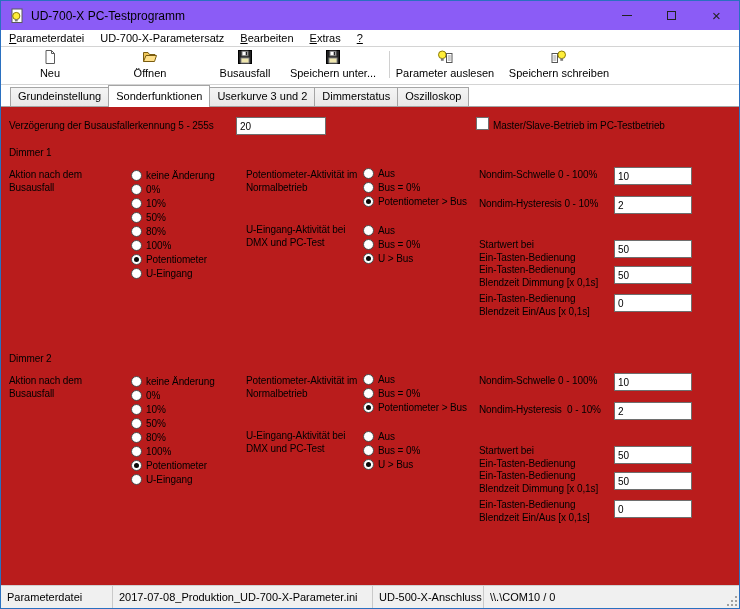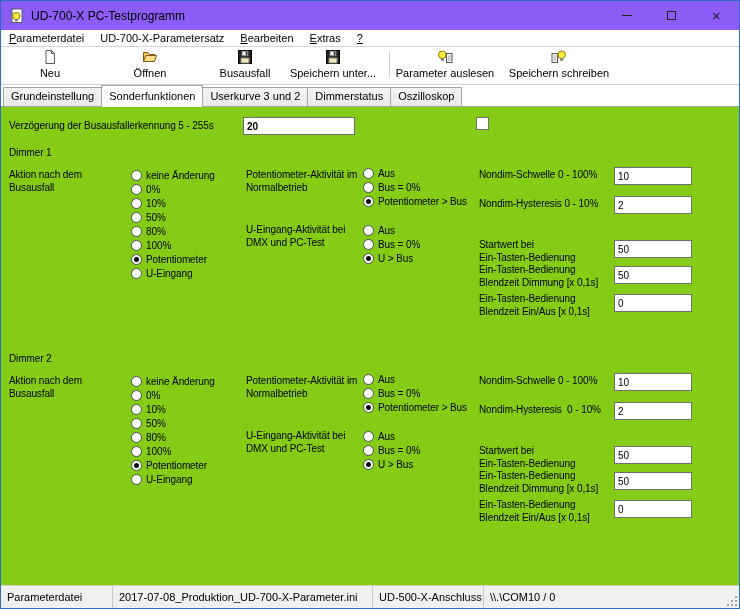"Grundeinstellung" .tabstrip { padding-left: 2px -> 9px }
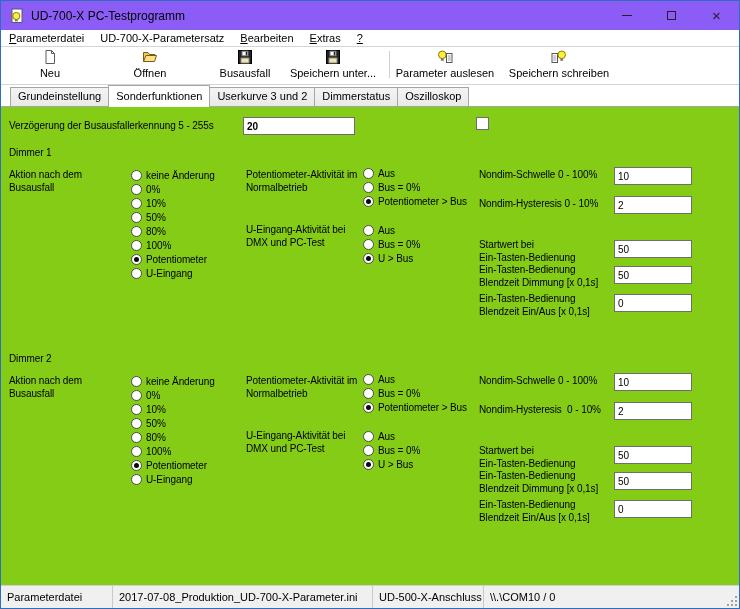"Verzögerung der Busausfallerkennung 5 -" .page { background: #84cc16 -> #b91c1c }
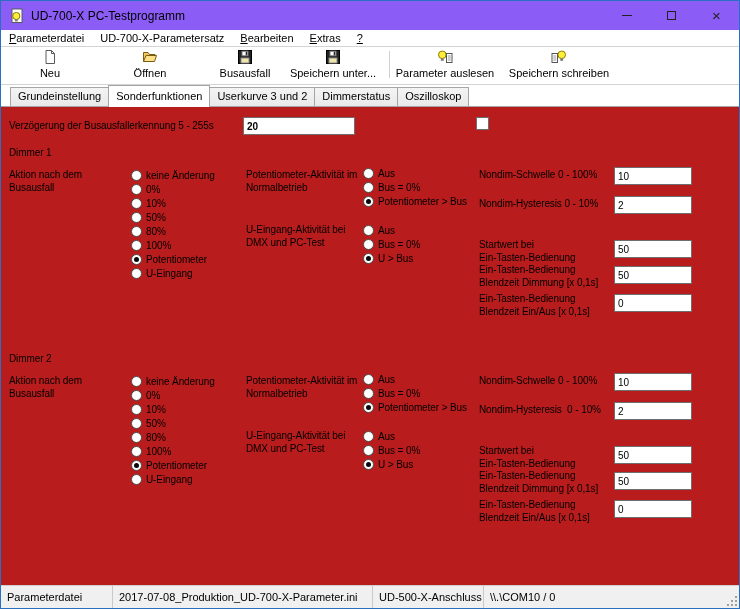"20" input.tbox { font-weight: bold -> none; left: 242px -> 235px; width: 112px -> 90px }
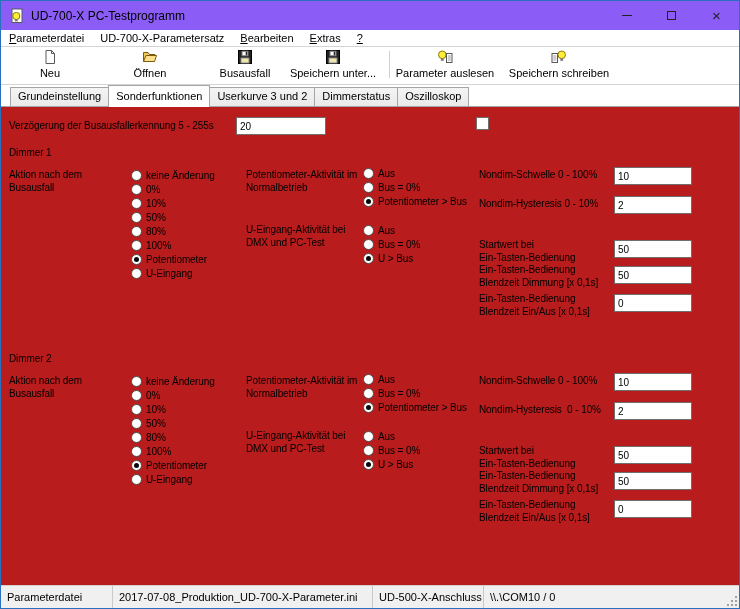"Master/Slave-Betrieb im PC-Testbetrieb" span.lbl { html: none -> <span>Master/Slave-Betrieb im PC-Testbetrieb</span> }
